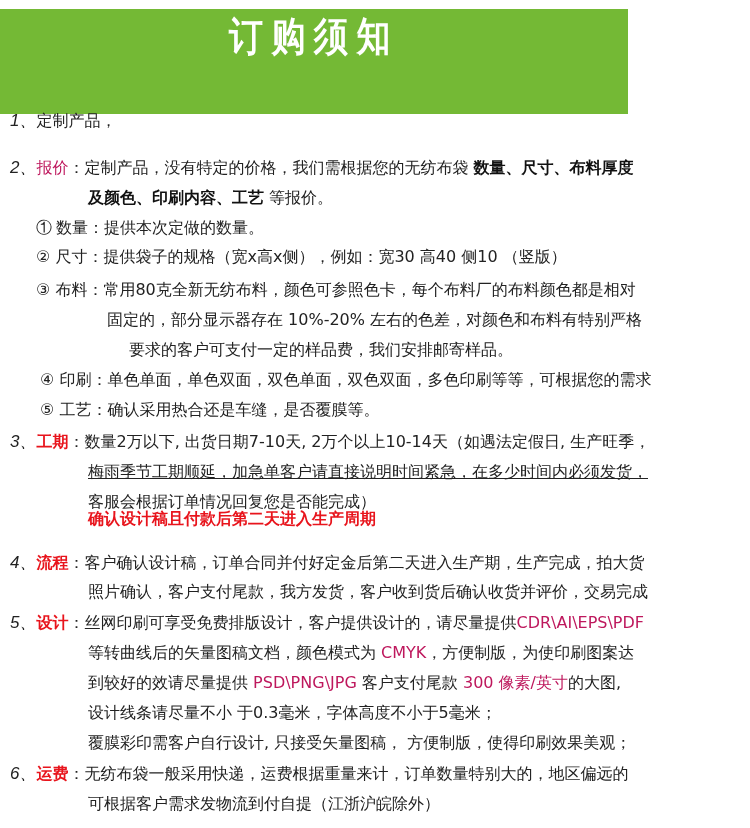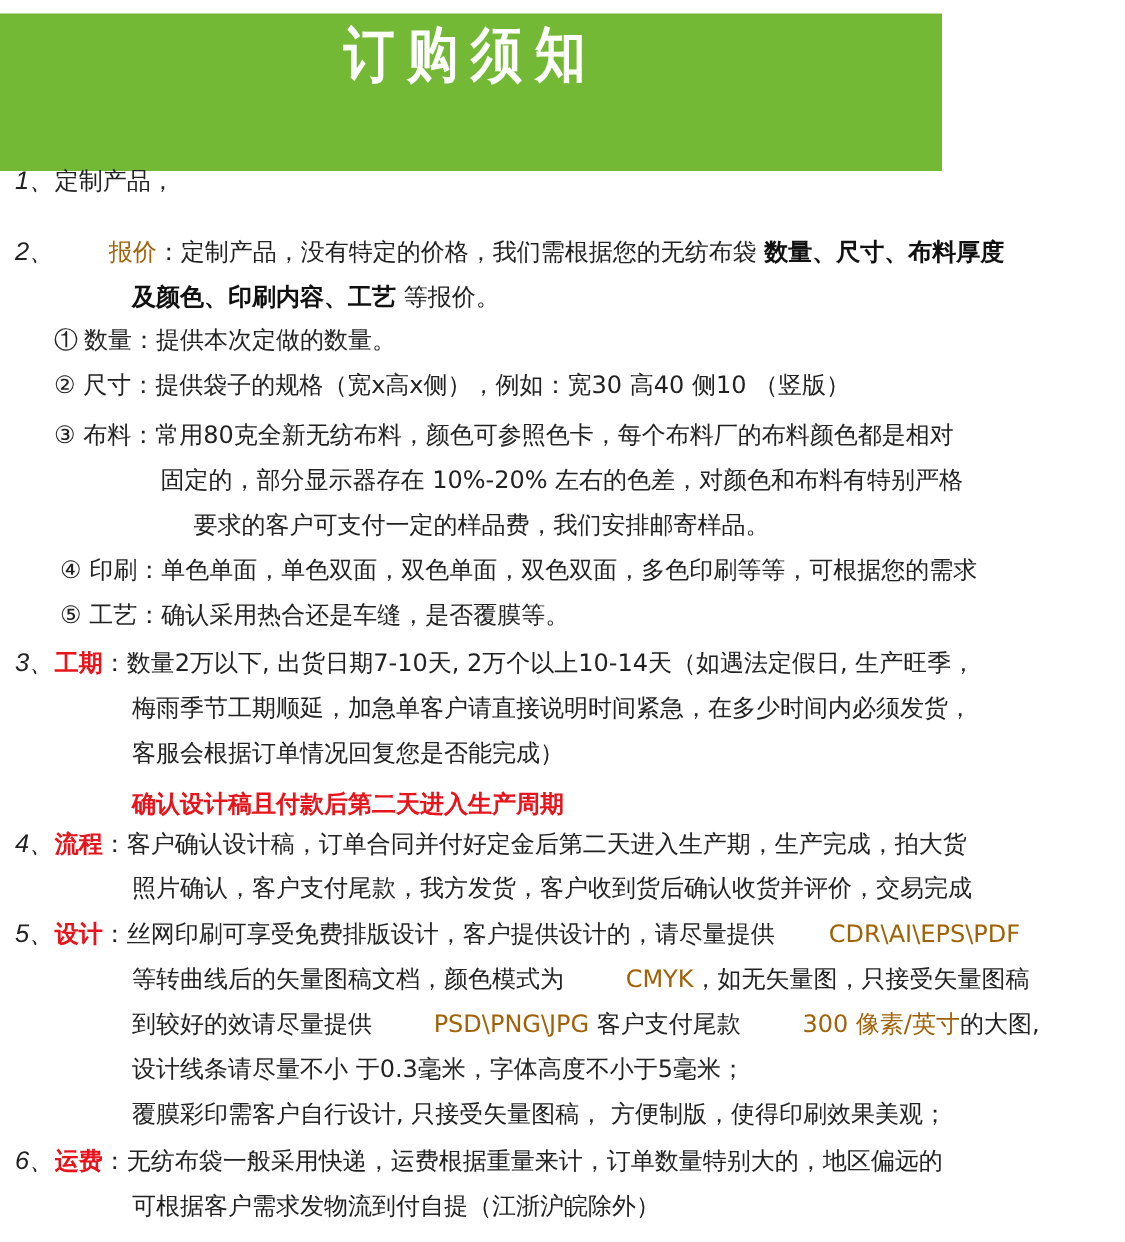"报价" .red { color: #a16207 -> #be185d; margin-left: 36px -> none }
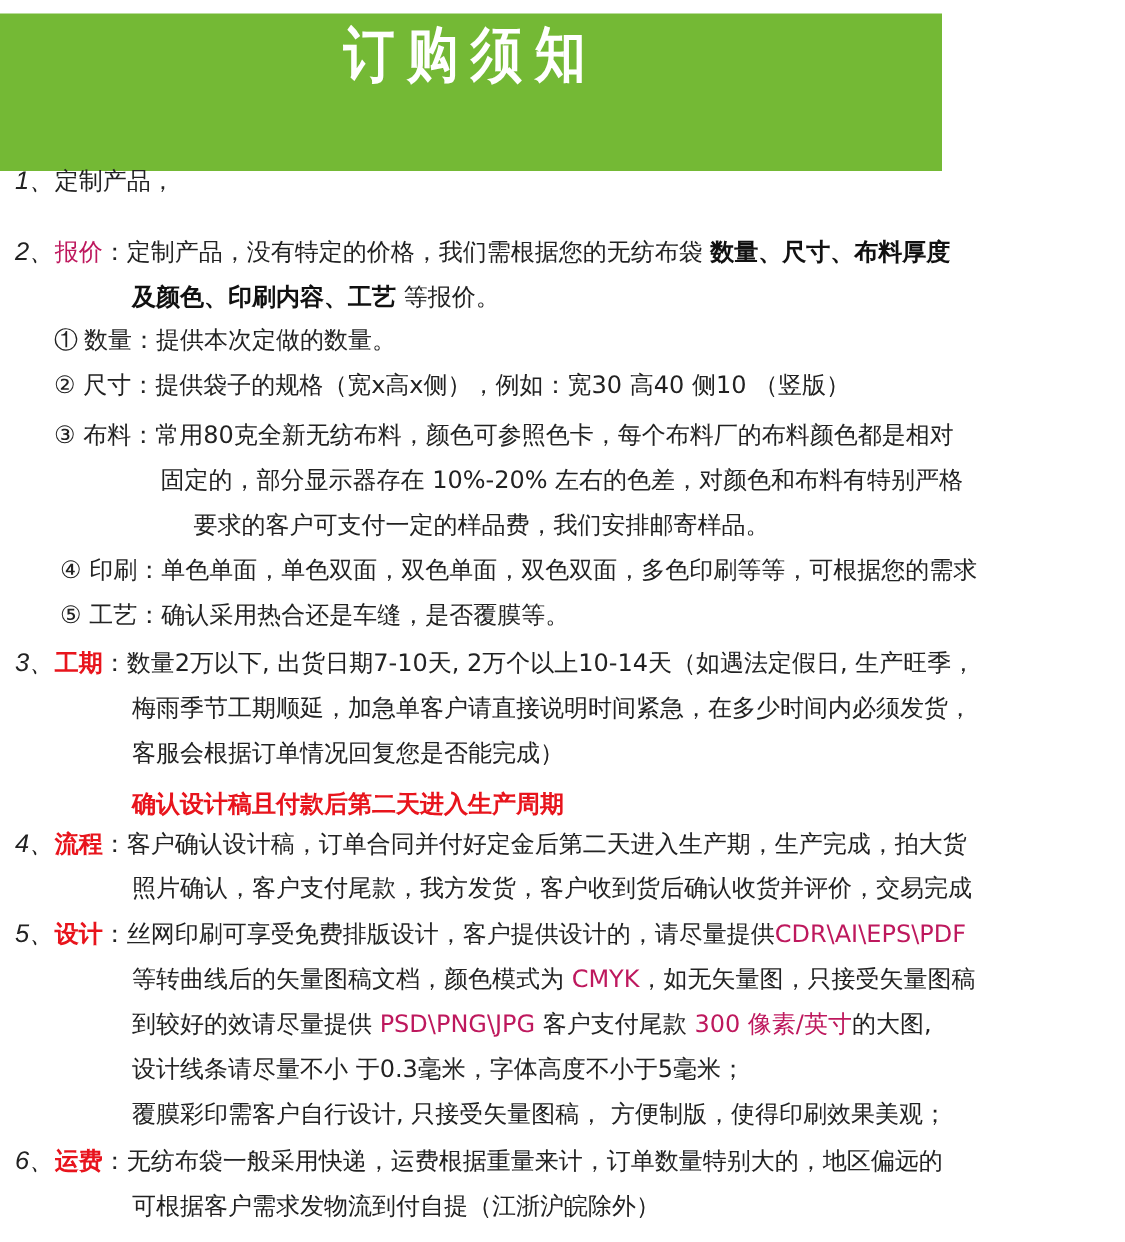"梅雨季节工期顺延，加急单客户请直接说明时间紧急，在多少时间内必须发货，" div.line { text-decoration: none -> underline }
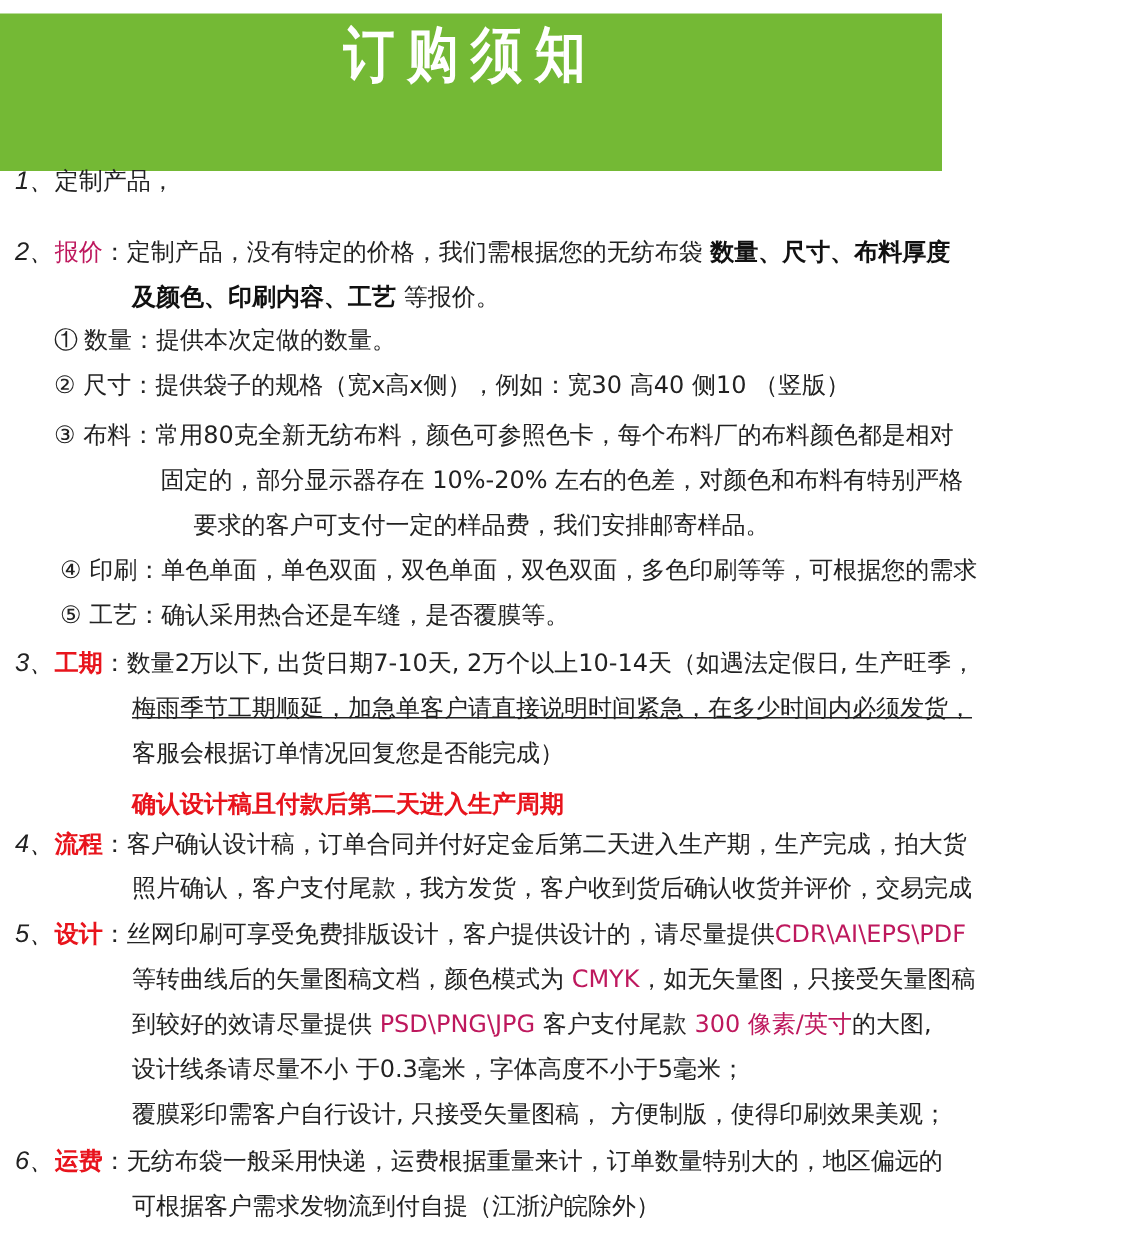"确认设计稿且付款后第二天进入生产周期" div.line { top: 526px -> 509px }
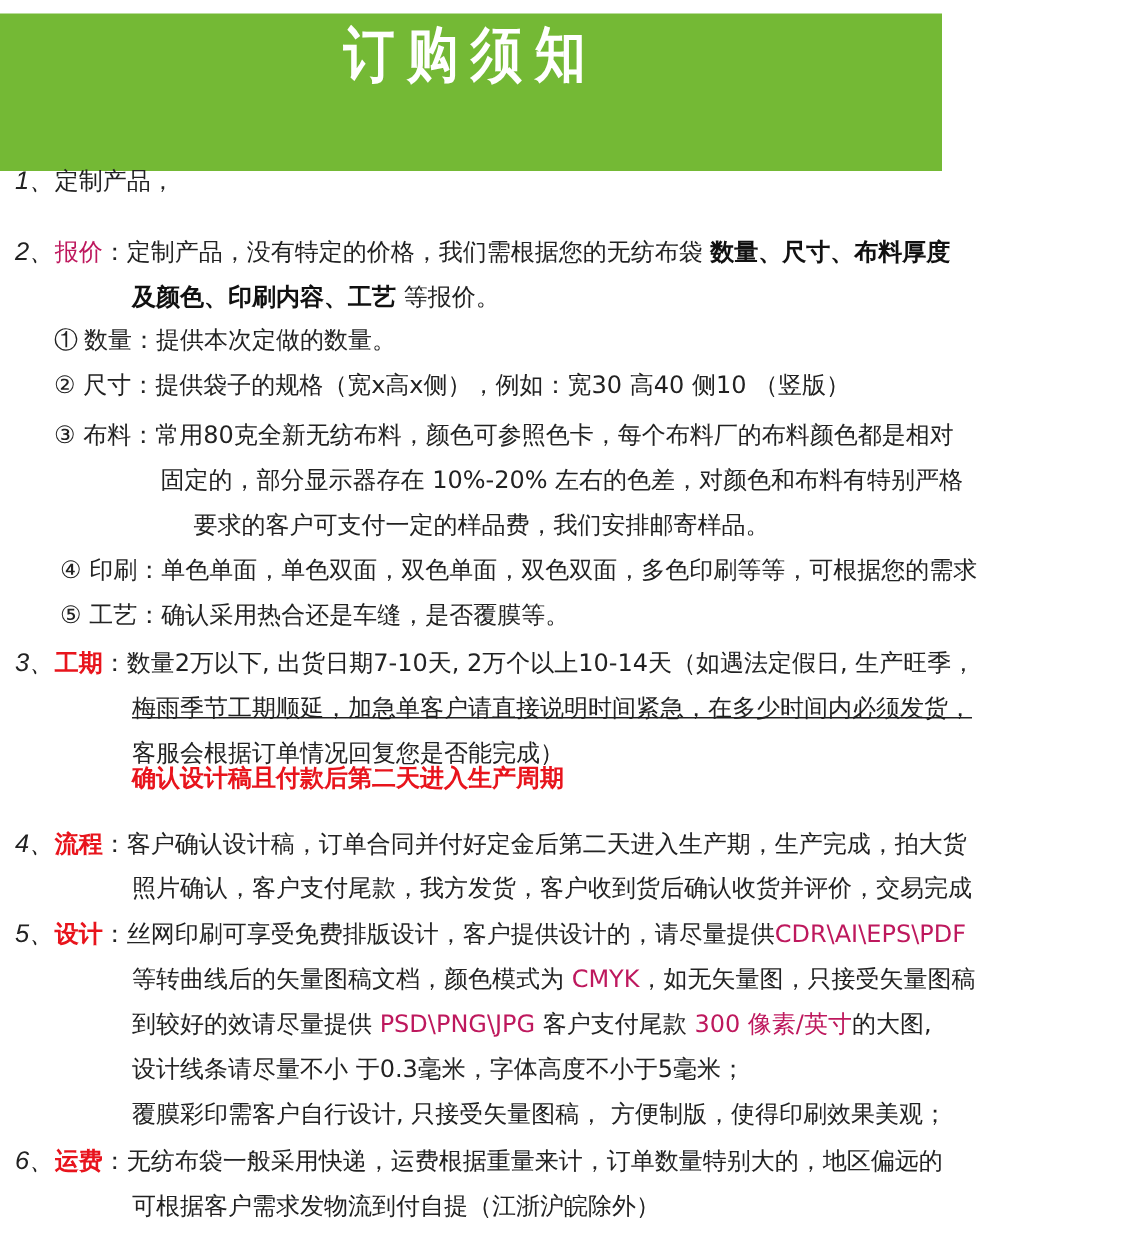"，如无矢量图，只接受矢量图稿" span { text: 如无矢量图，只接受矢量图稿 -> 方便制版，为使印刷图案达 }
